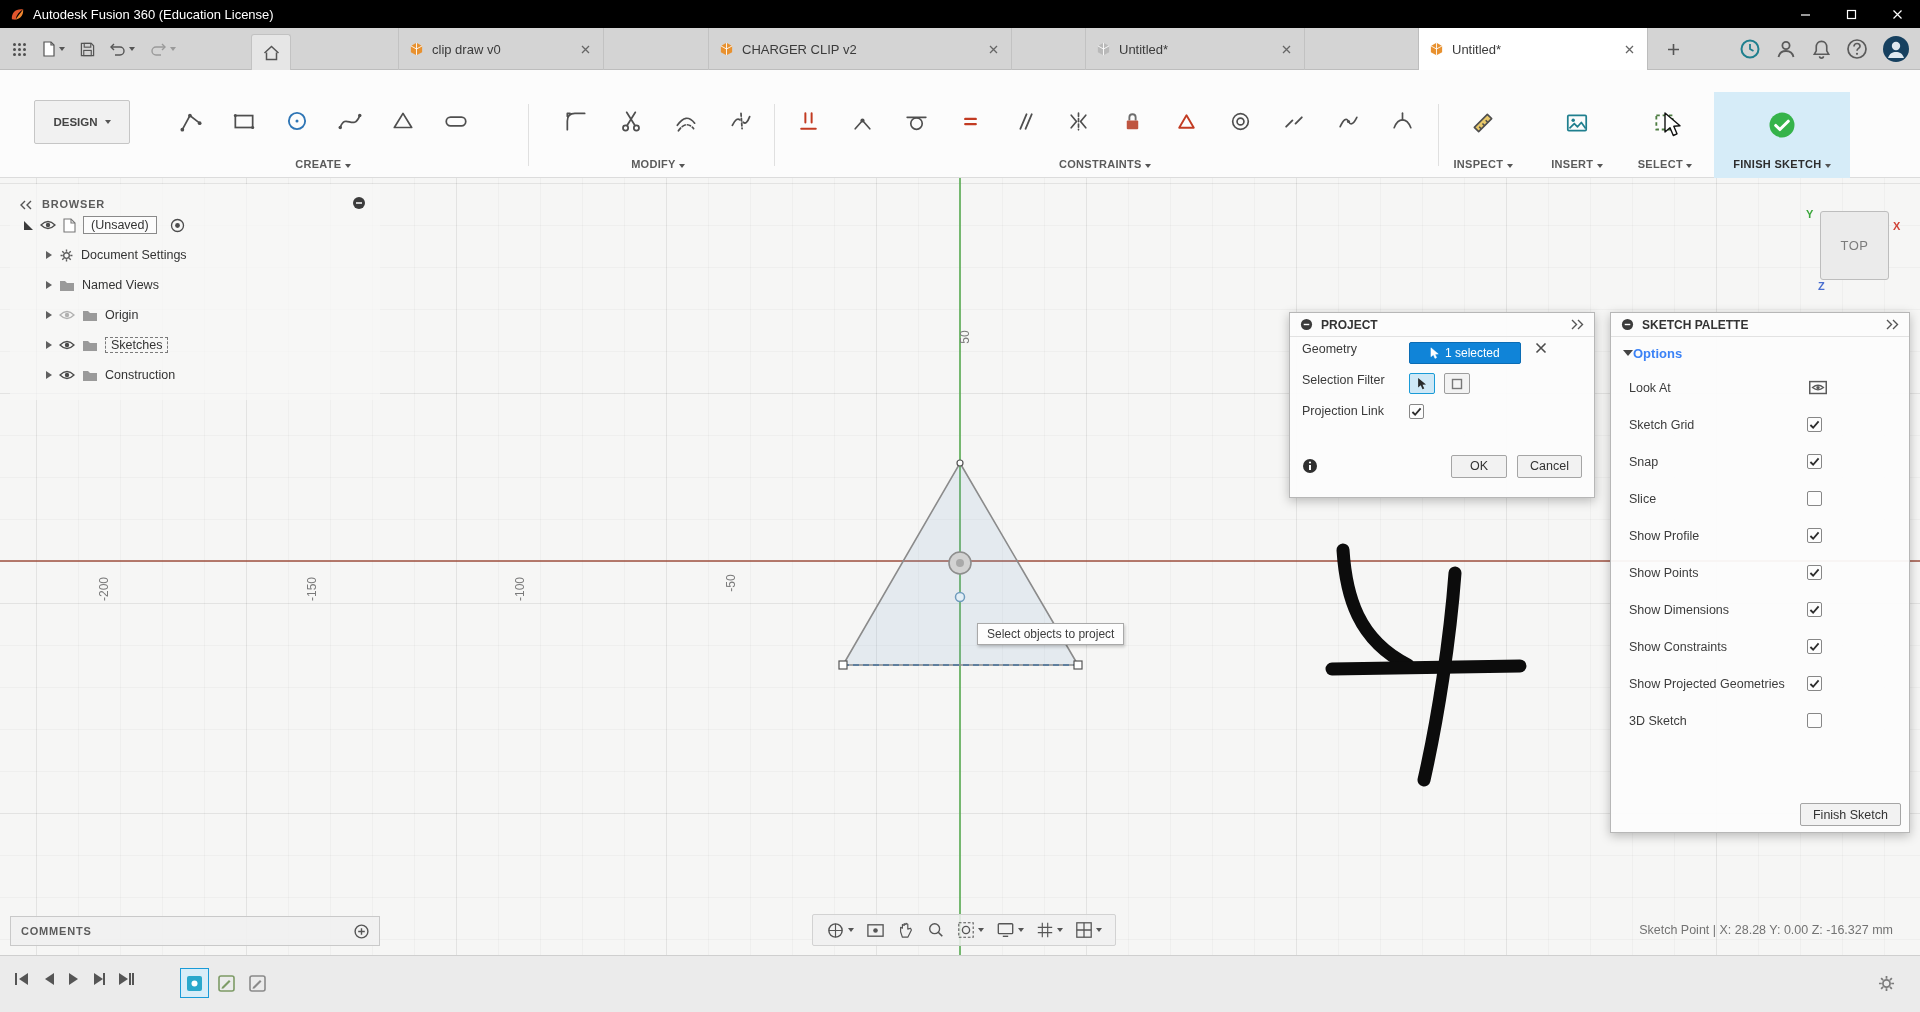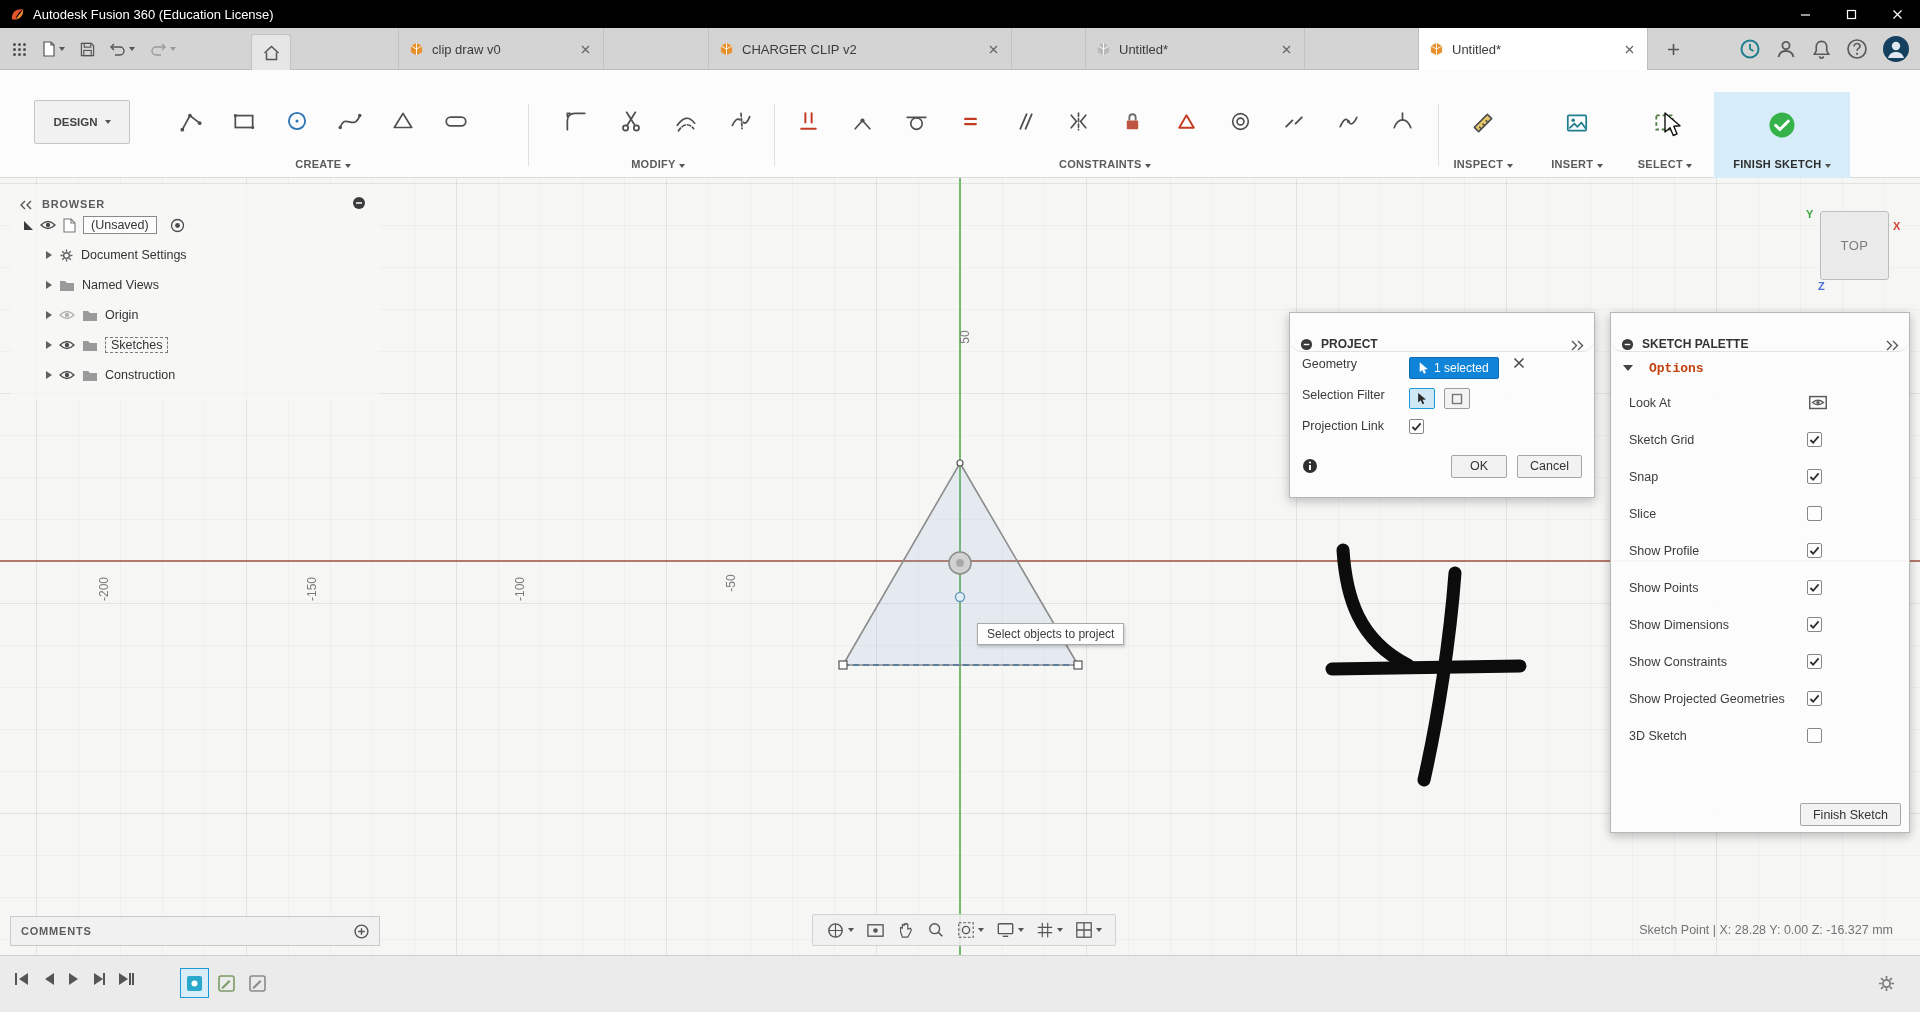"PROJECT" .panel-header { align-items: flex-end -> center; border-radius: 12px -> none; height: 39px -> 24px }
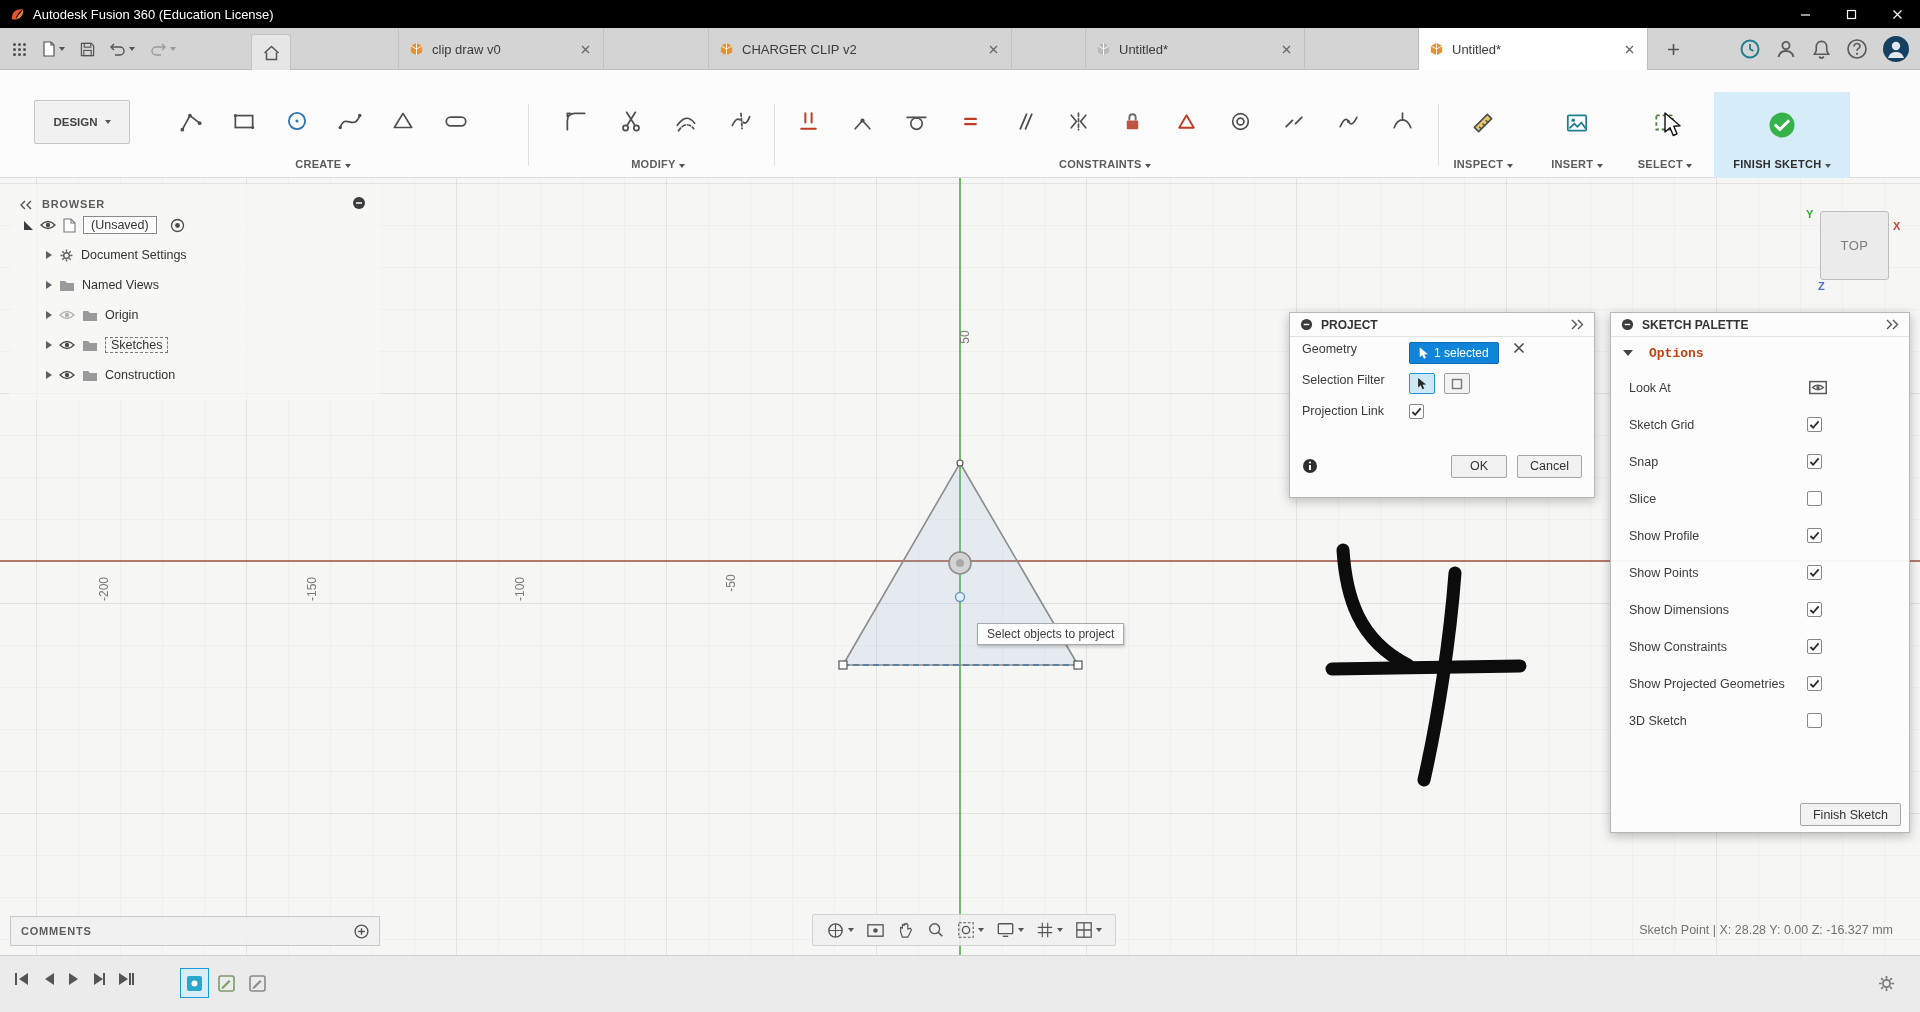"1 selected" .geom-btn { padding: 0 9px -> 0 20px }
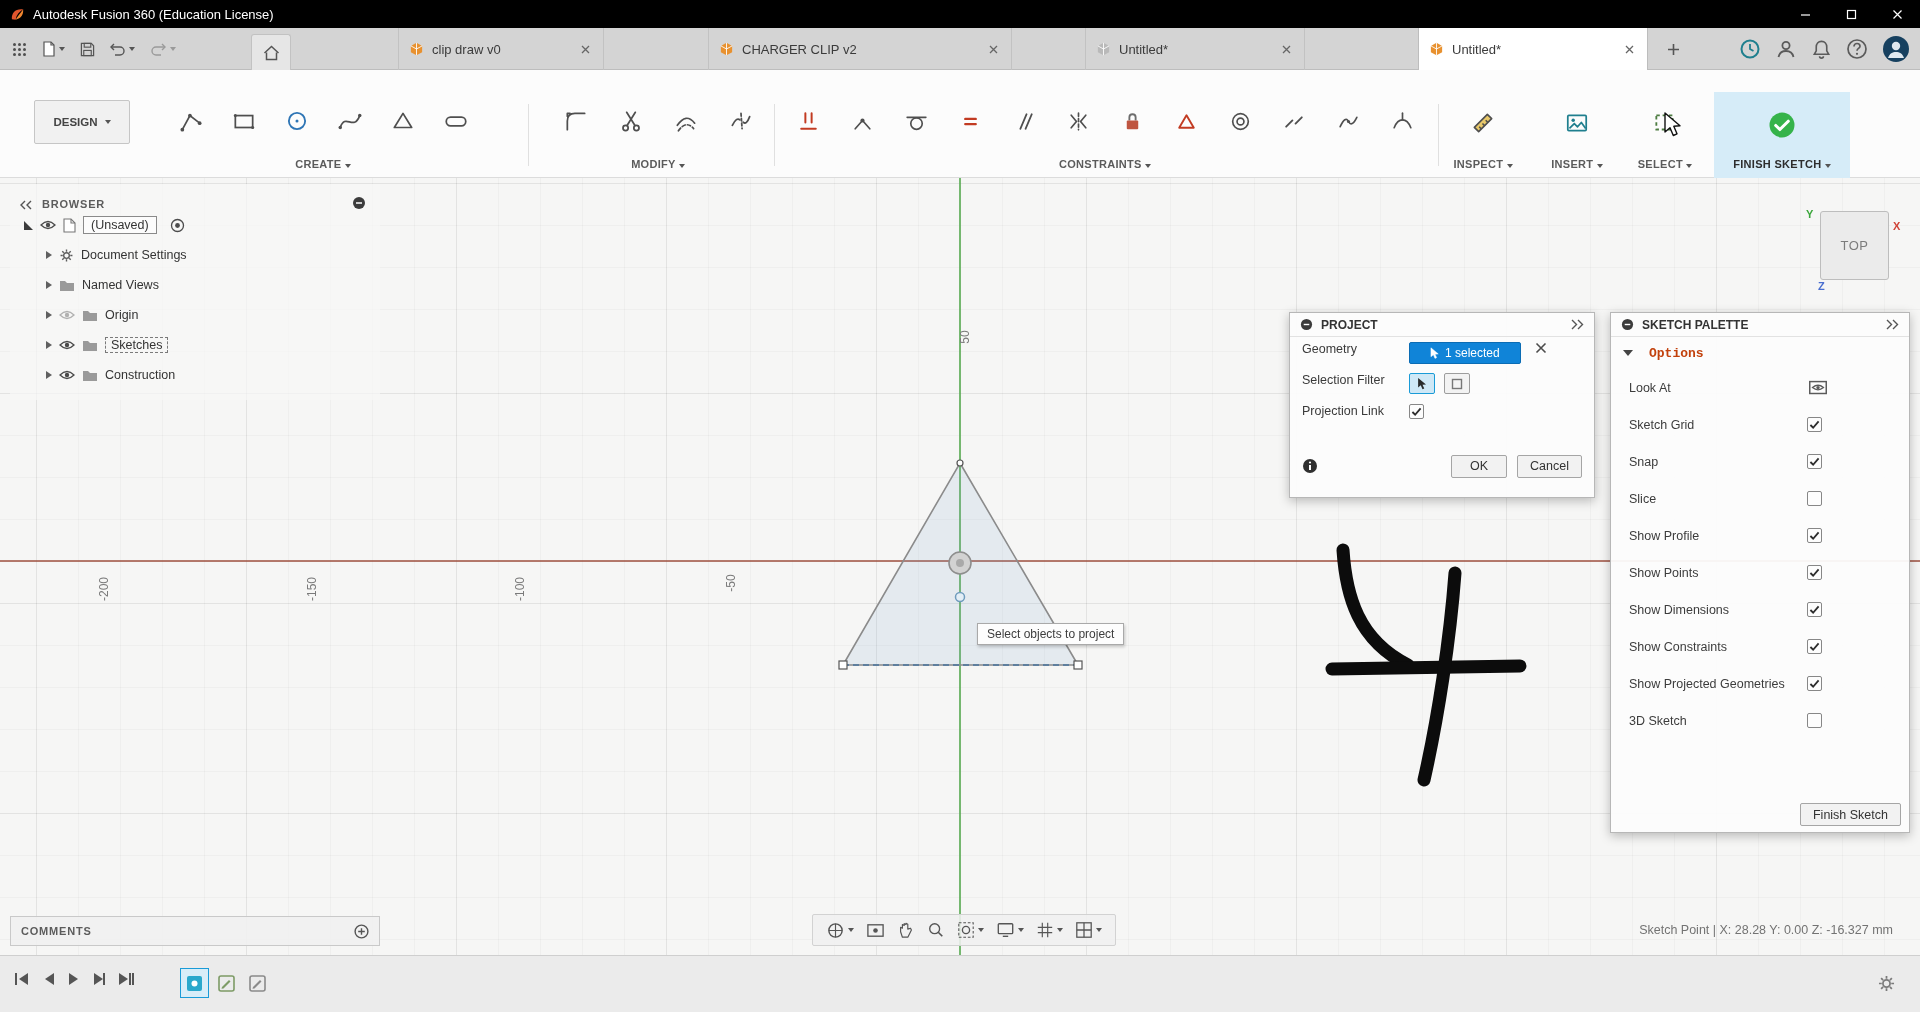"Options" .sp-options { color: #c2410c -> #3b82f6; font-family: Liberation Mono, monospace -> none; gap: 16px -> 0 }
